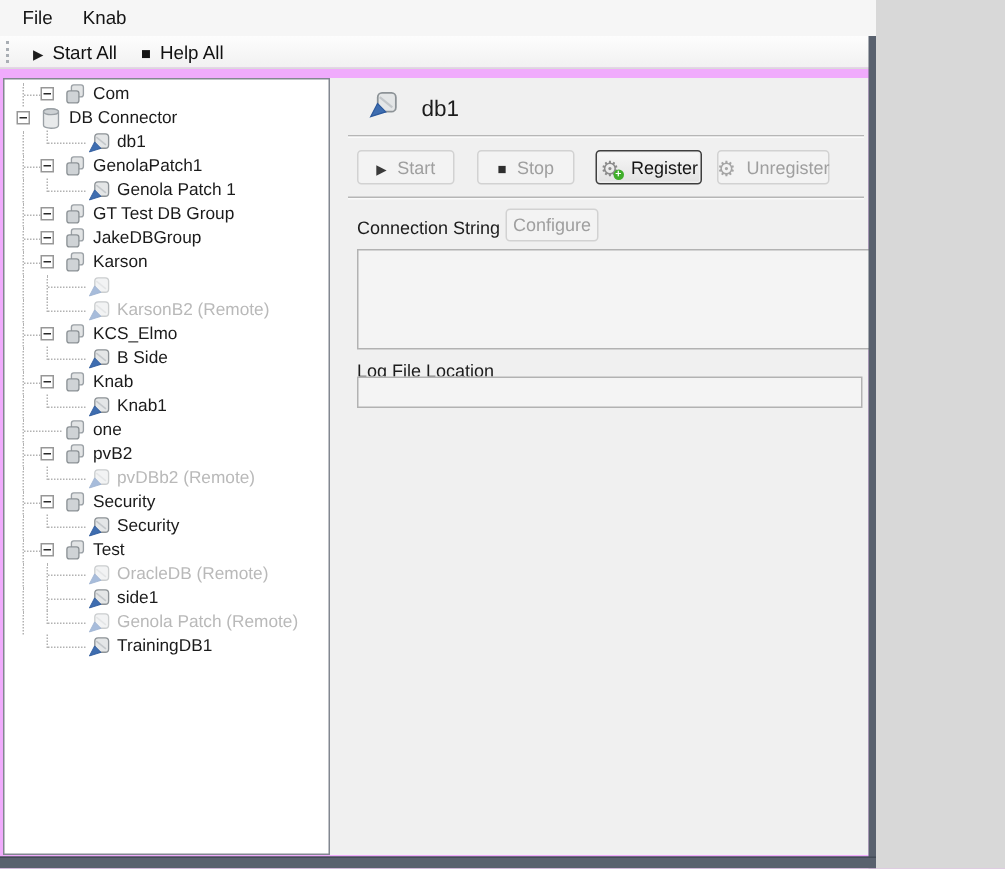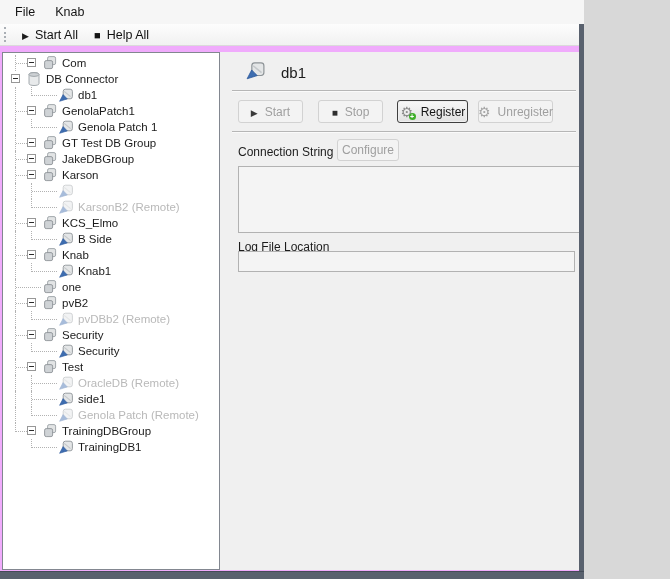"TrainingDBGroup" div.trow { html: <div> <i></i> <i></i> <span> <i></i> </span> <span> <svg> <rect></rect> <rect></rect> </svg> </span> <span>TrainingDBGroup</span> </div> -> none }
